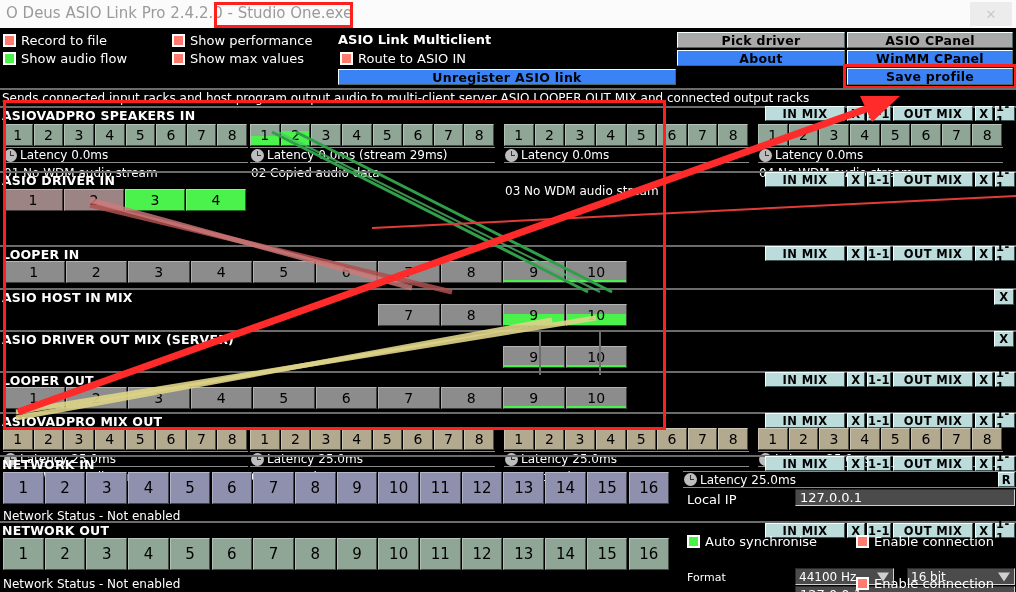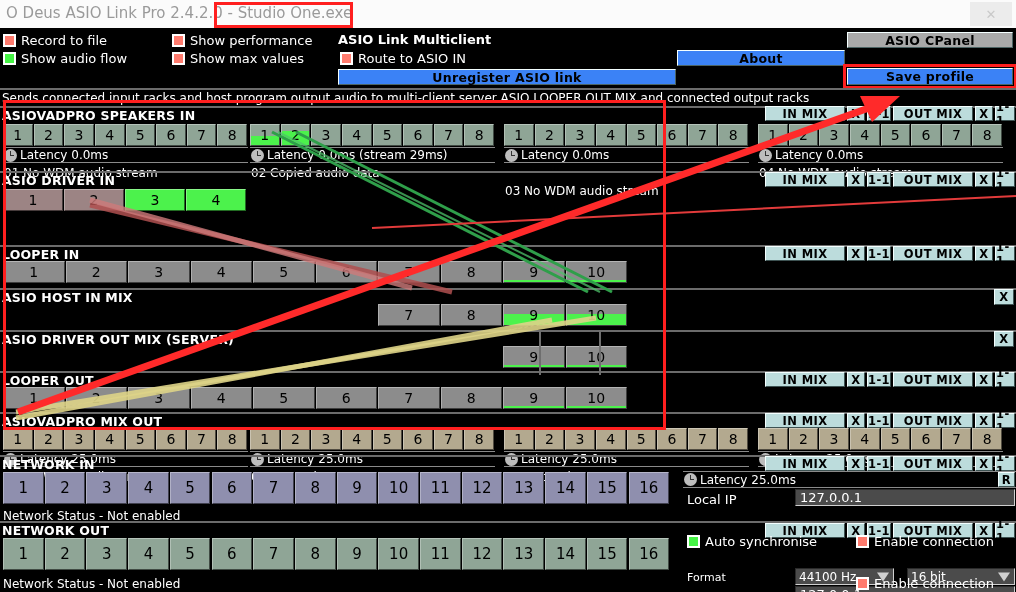"Pick driver" div.btn { html: none -> <div>Pick driver</div> }
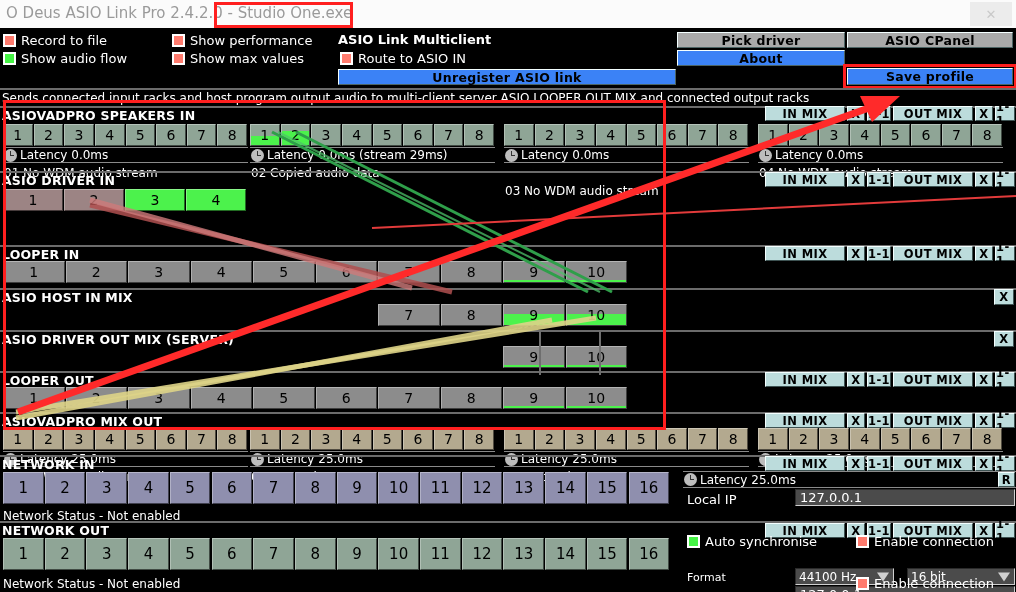"WinMM CPanel" div.btn { html: none -> <div>WinMM CPanel</div> }
